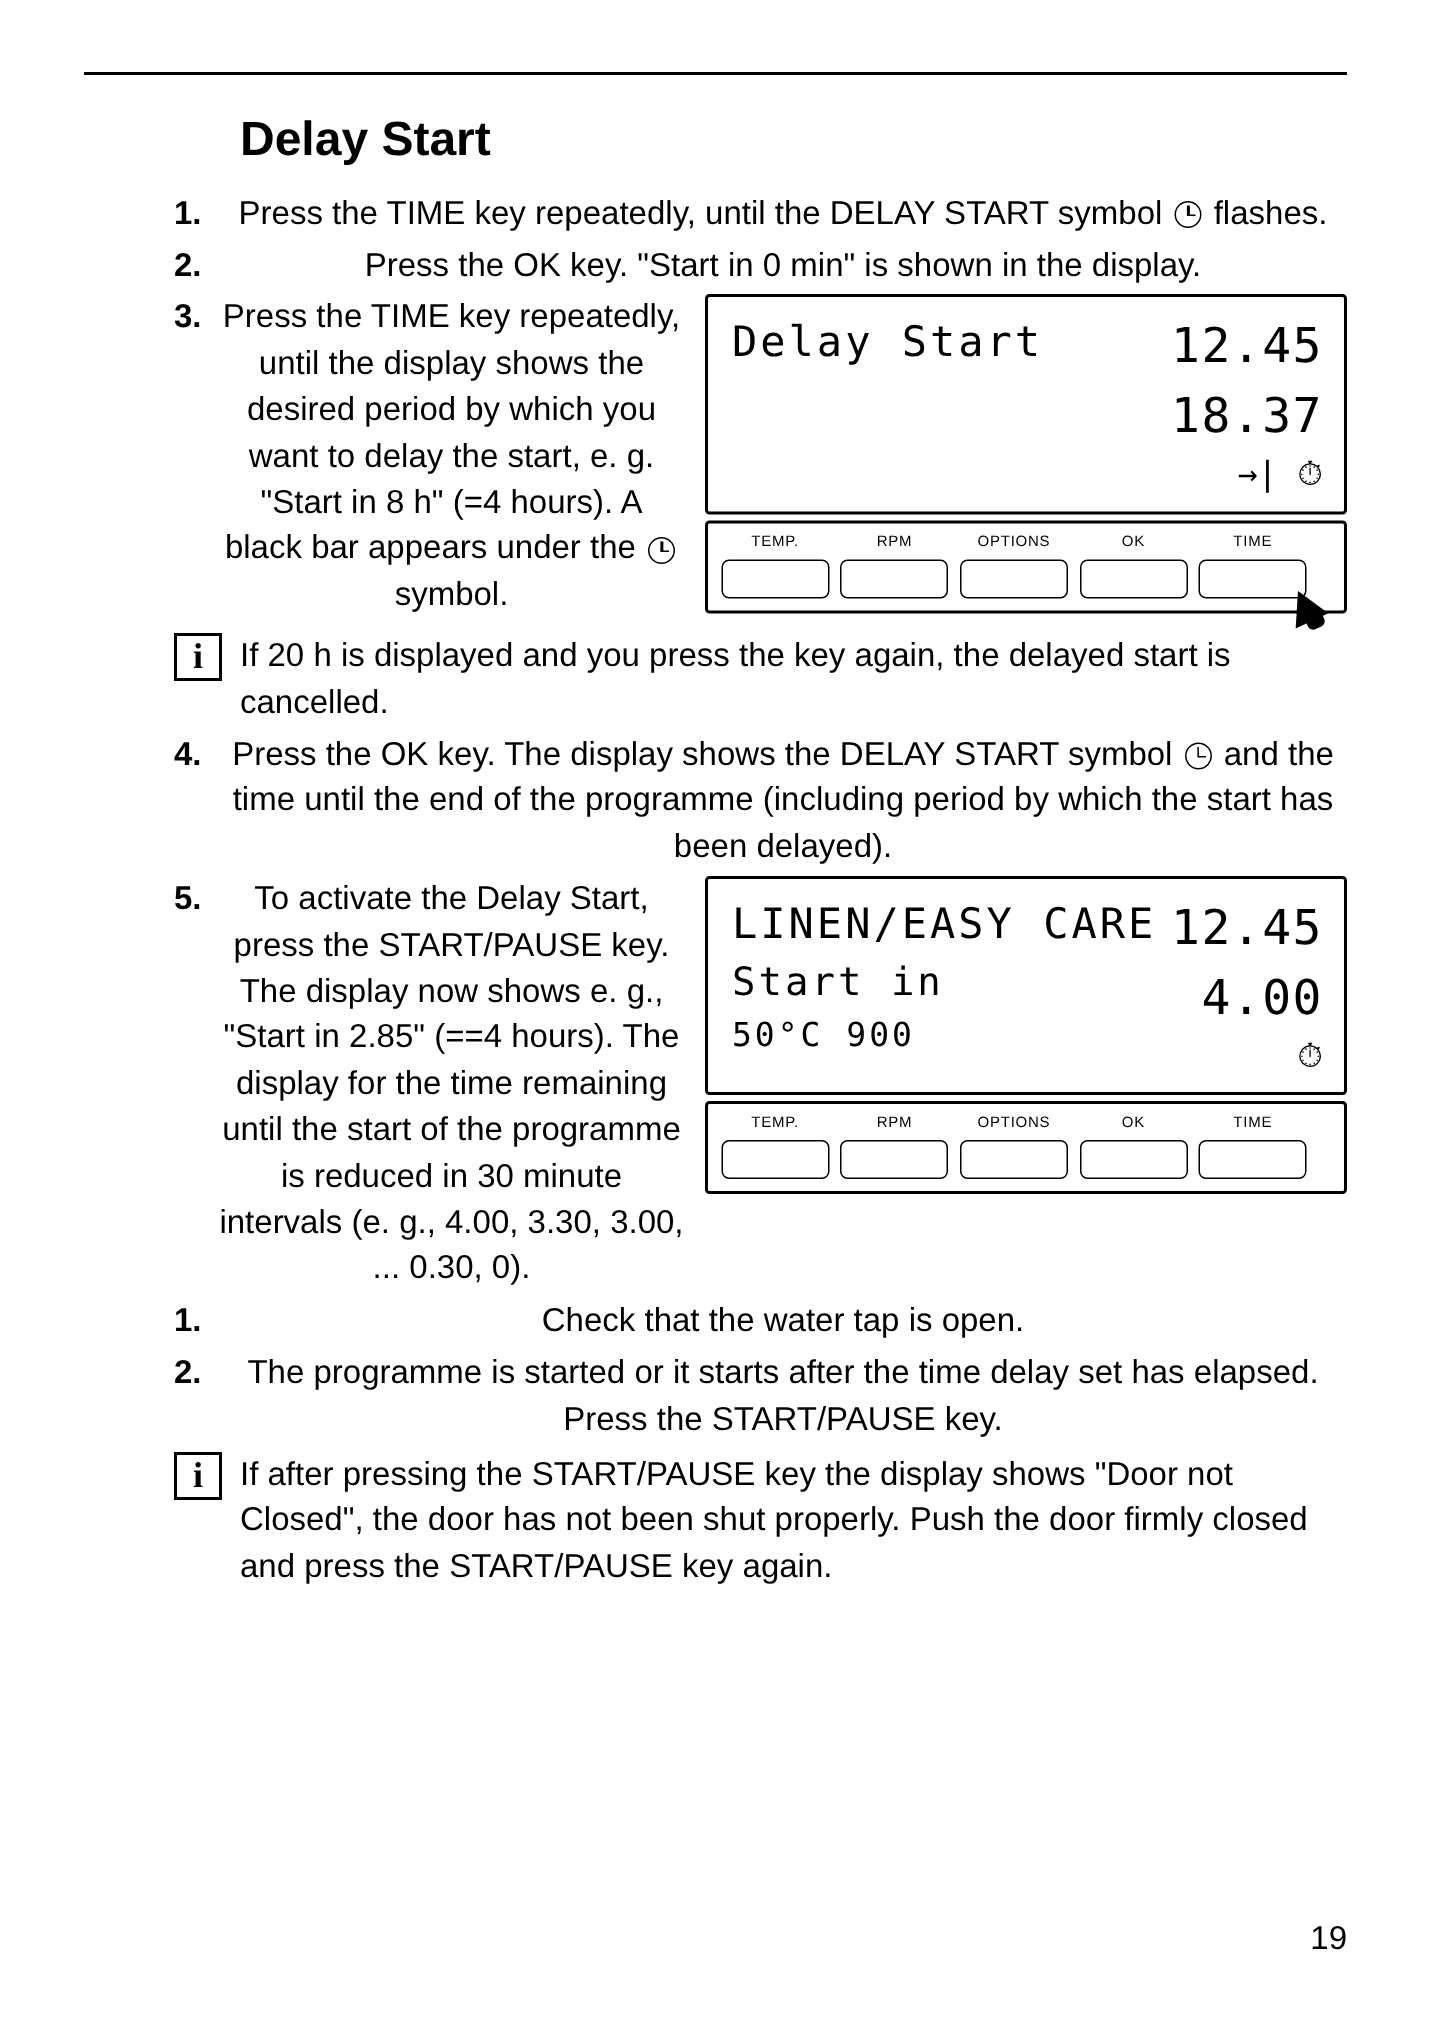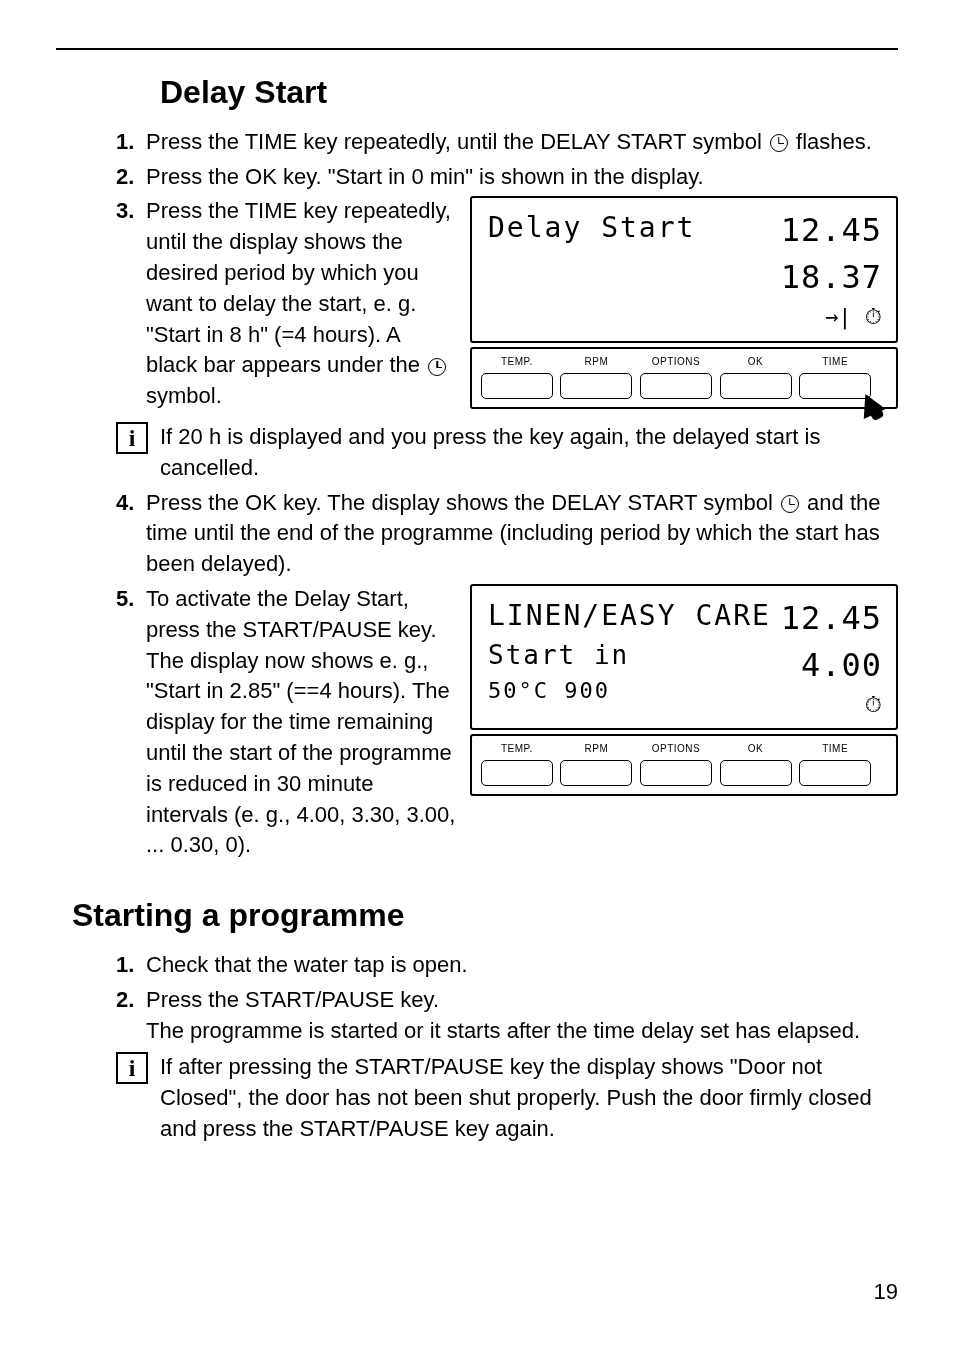"Press the TIME key repeatedly," .step-text { text-align: none -> center }
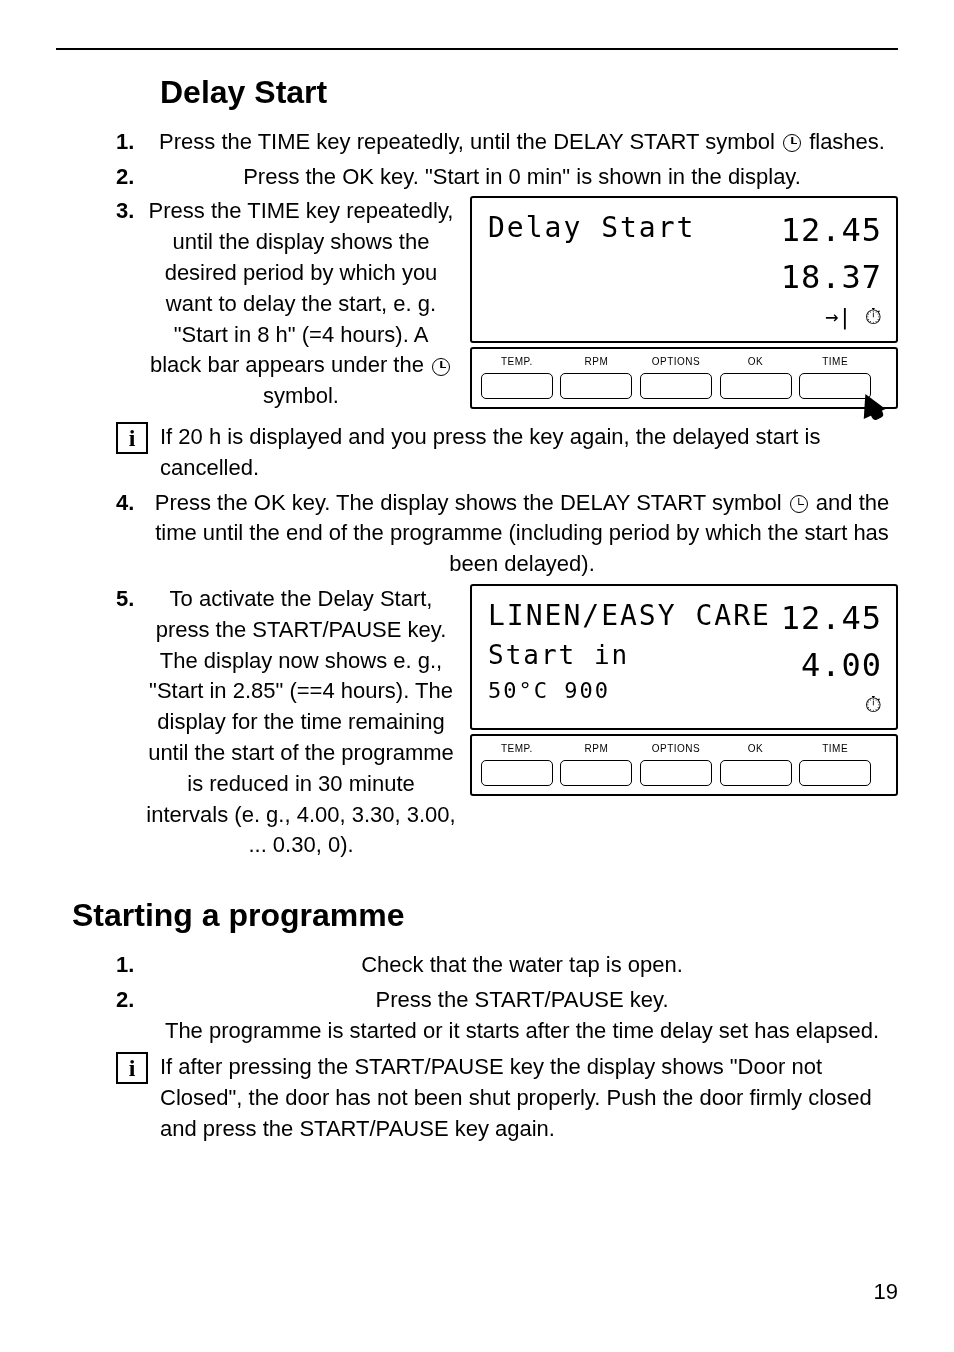"Starting a programme" h2.sub { html: <h2>Starting a programme</h2> -> none }
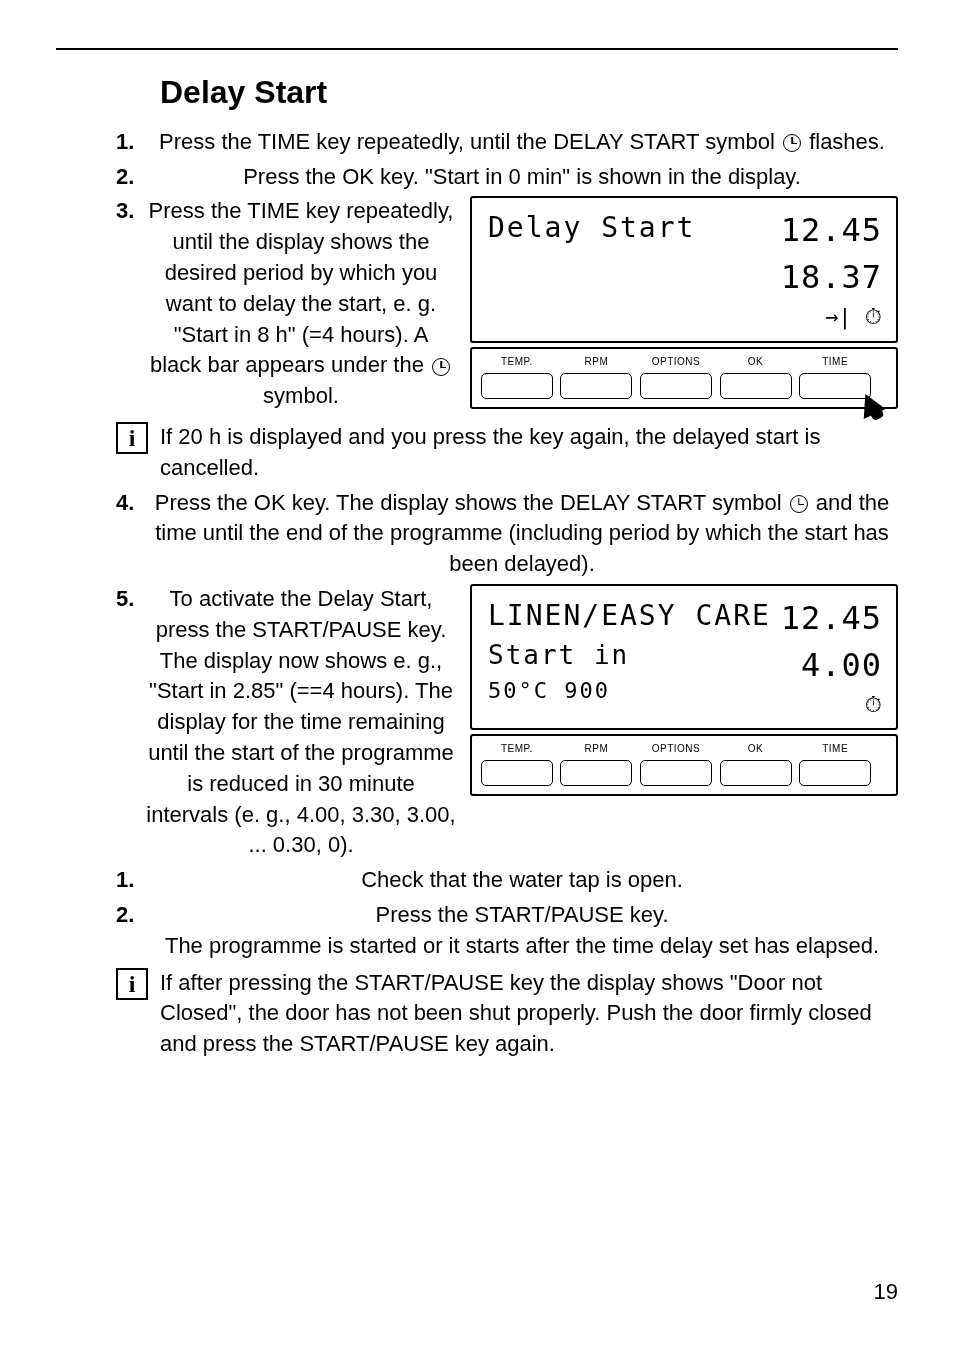"Press the START/PAUSE key." div { order: before "The programme is started or" -> after "The programme is started or" }
